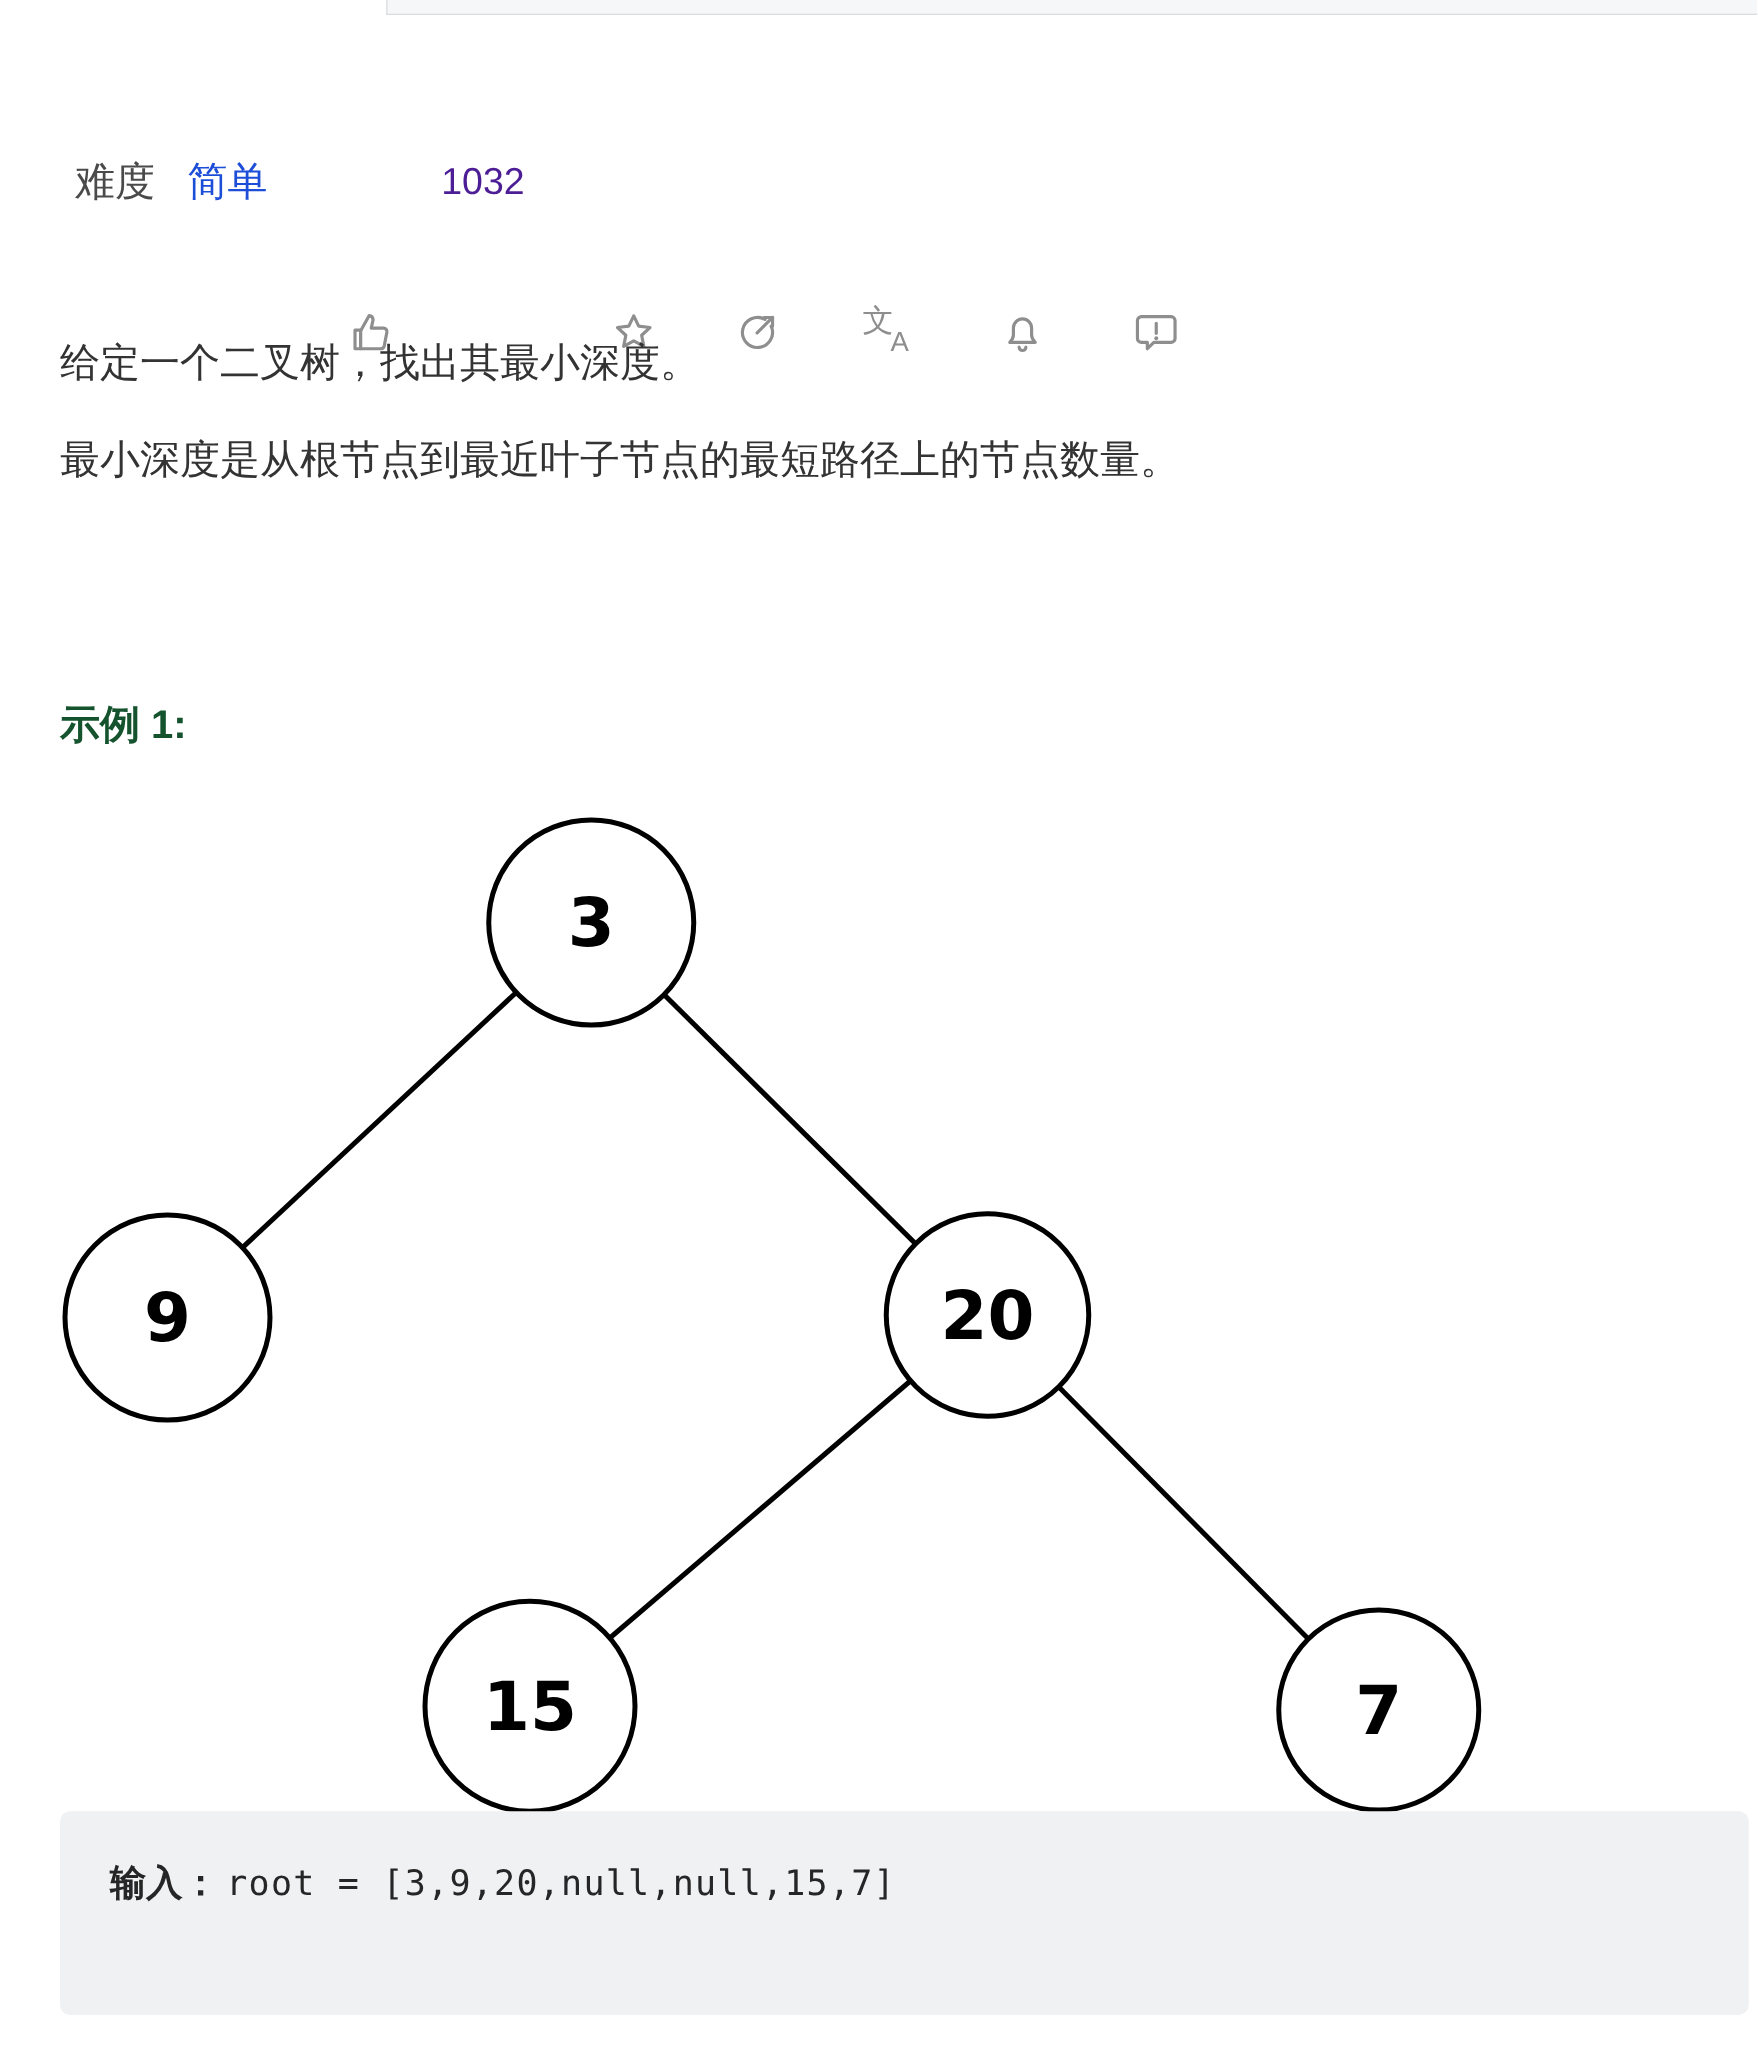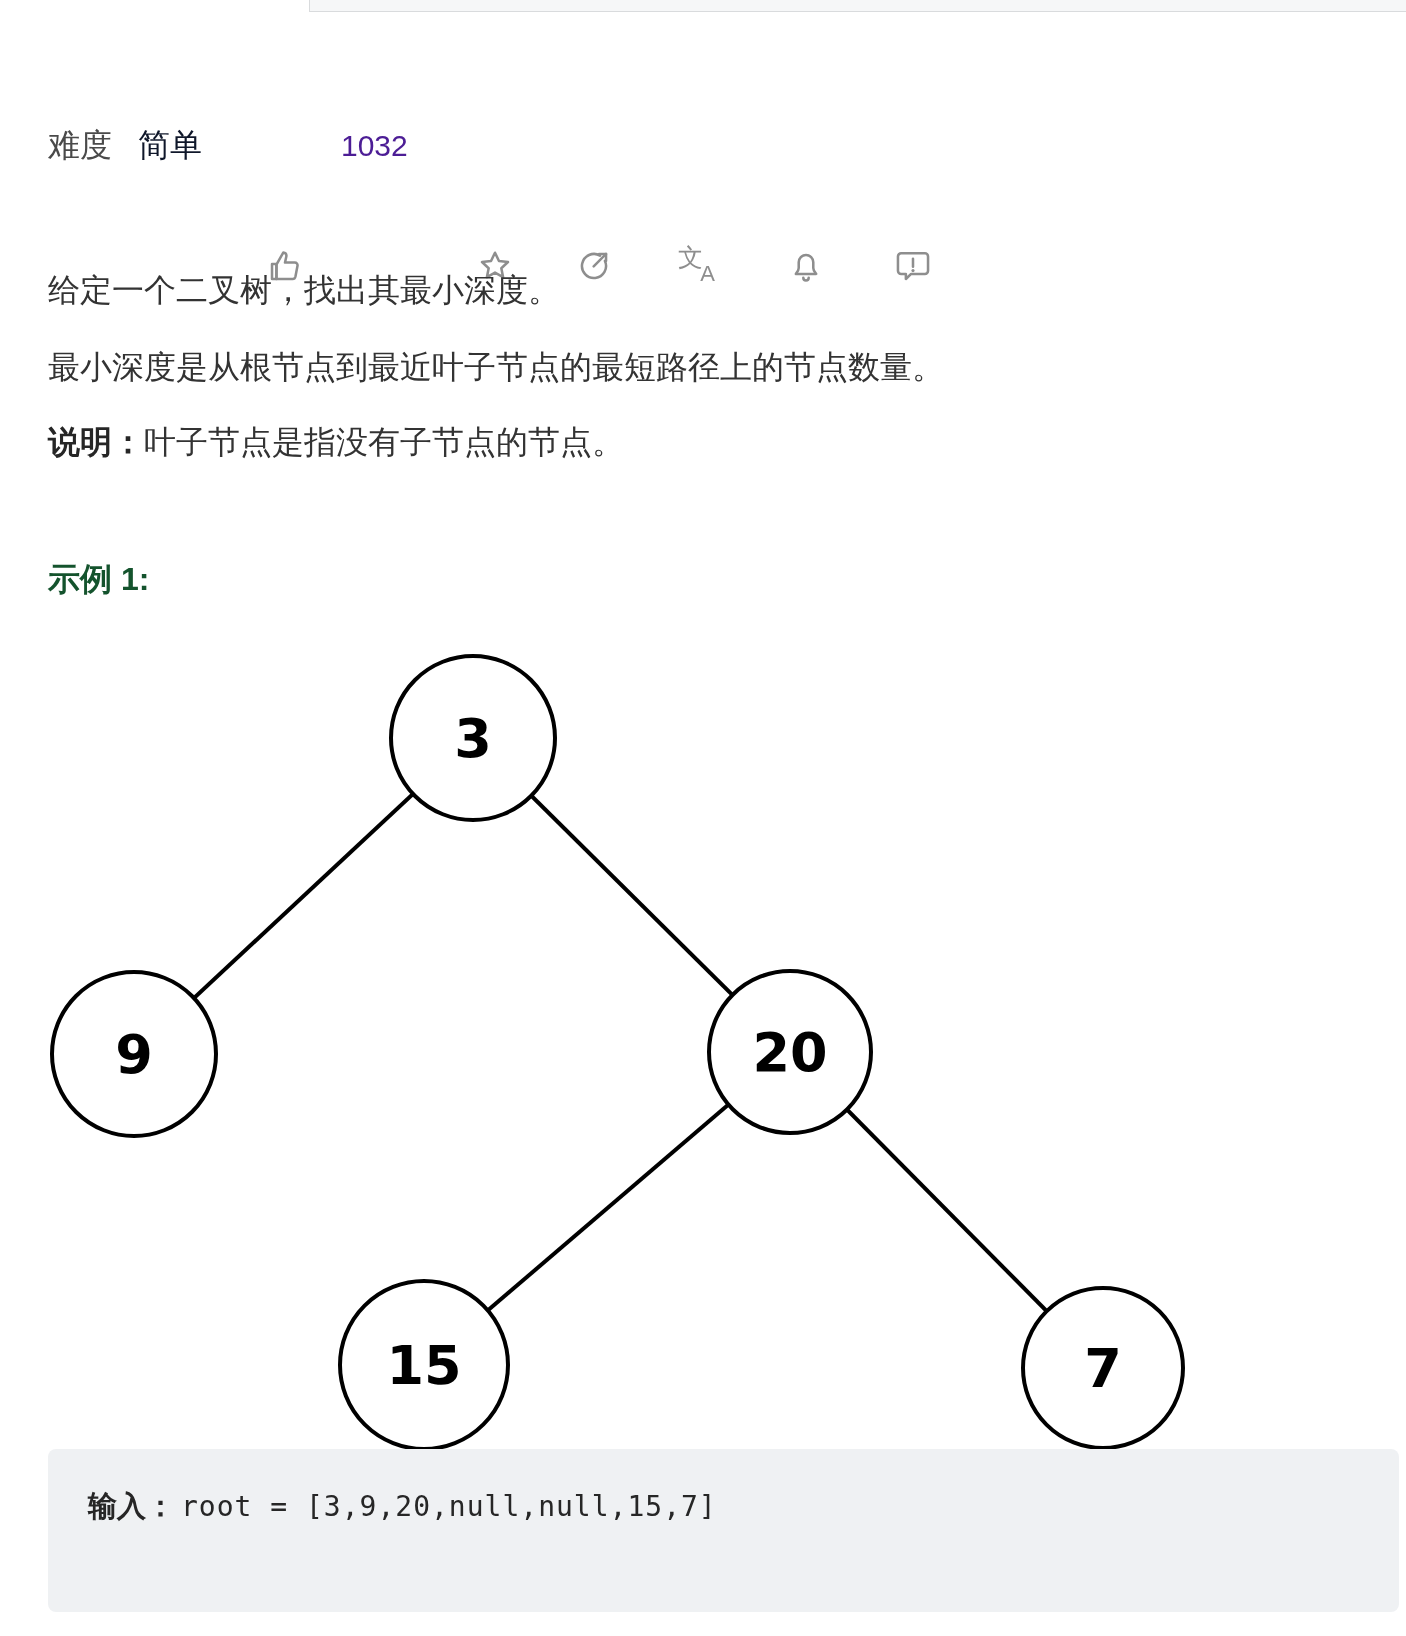"难度" .meta { left: 0 -> 12px }
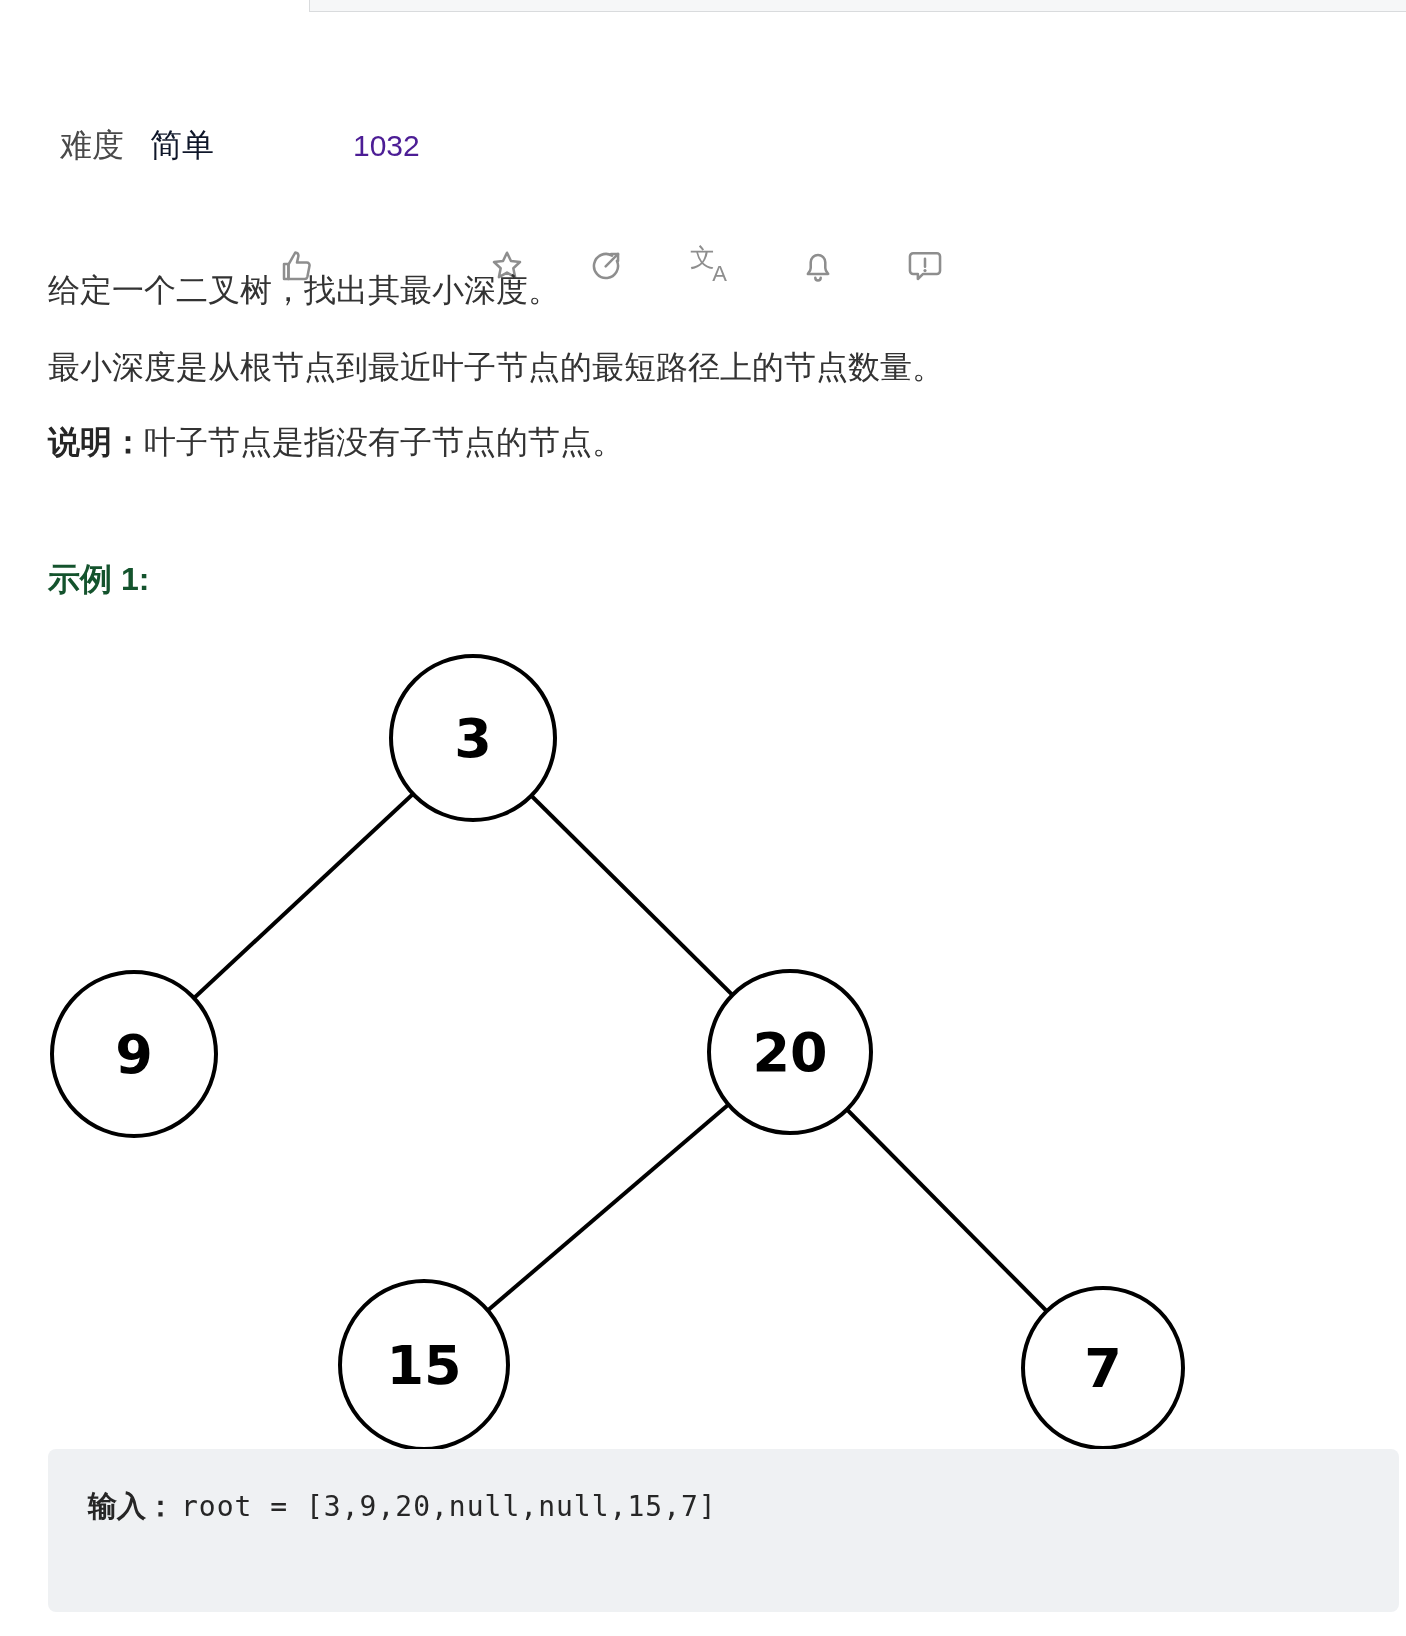"简单" span.difficulty-value { color: #0f172a -> #1d4ed8 }
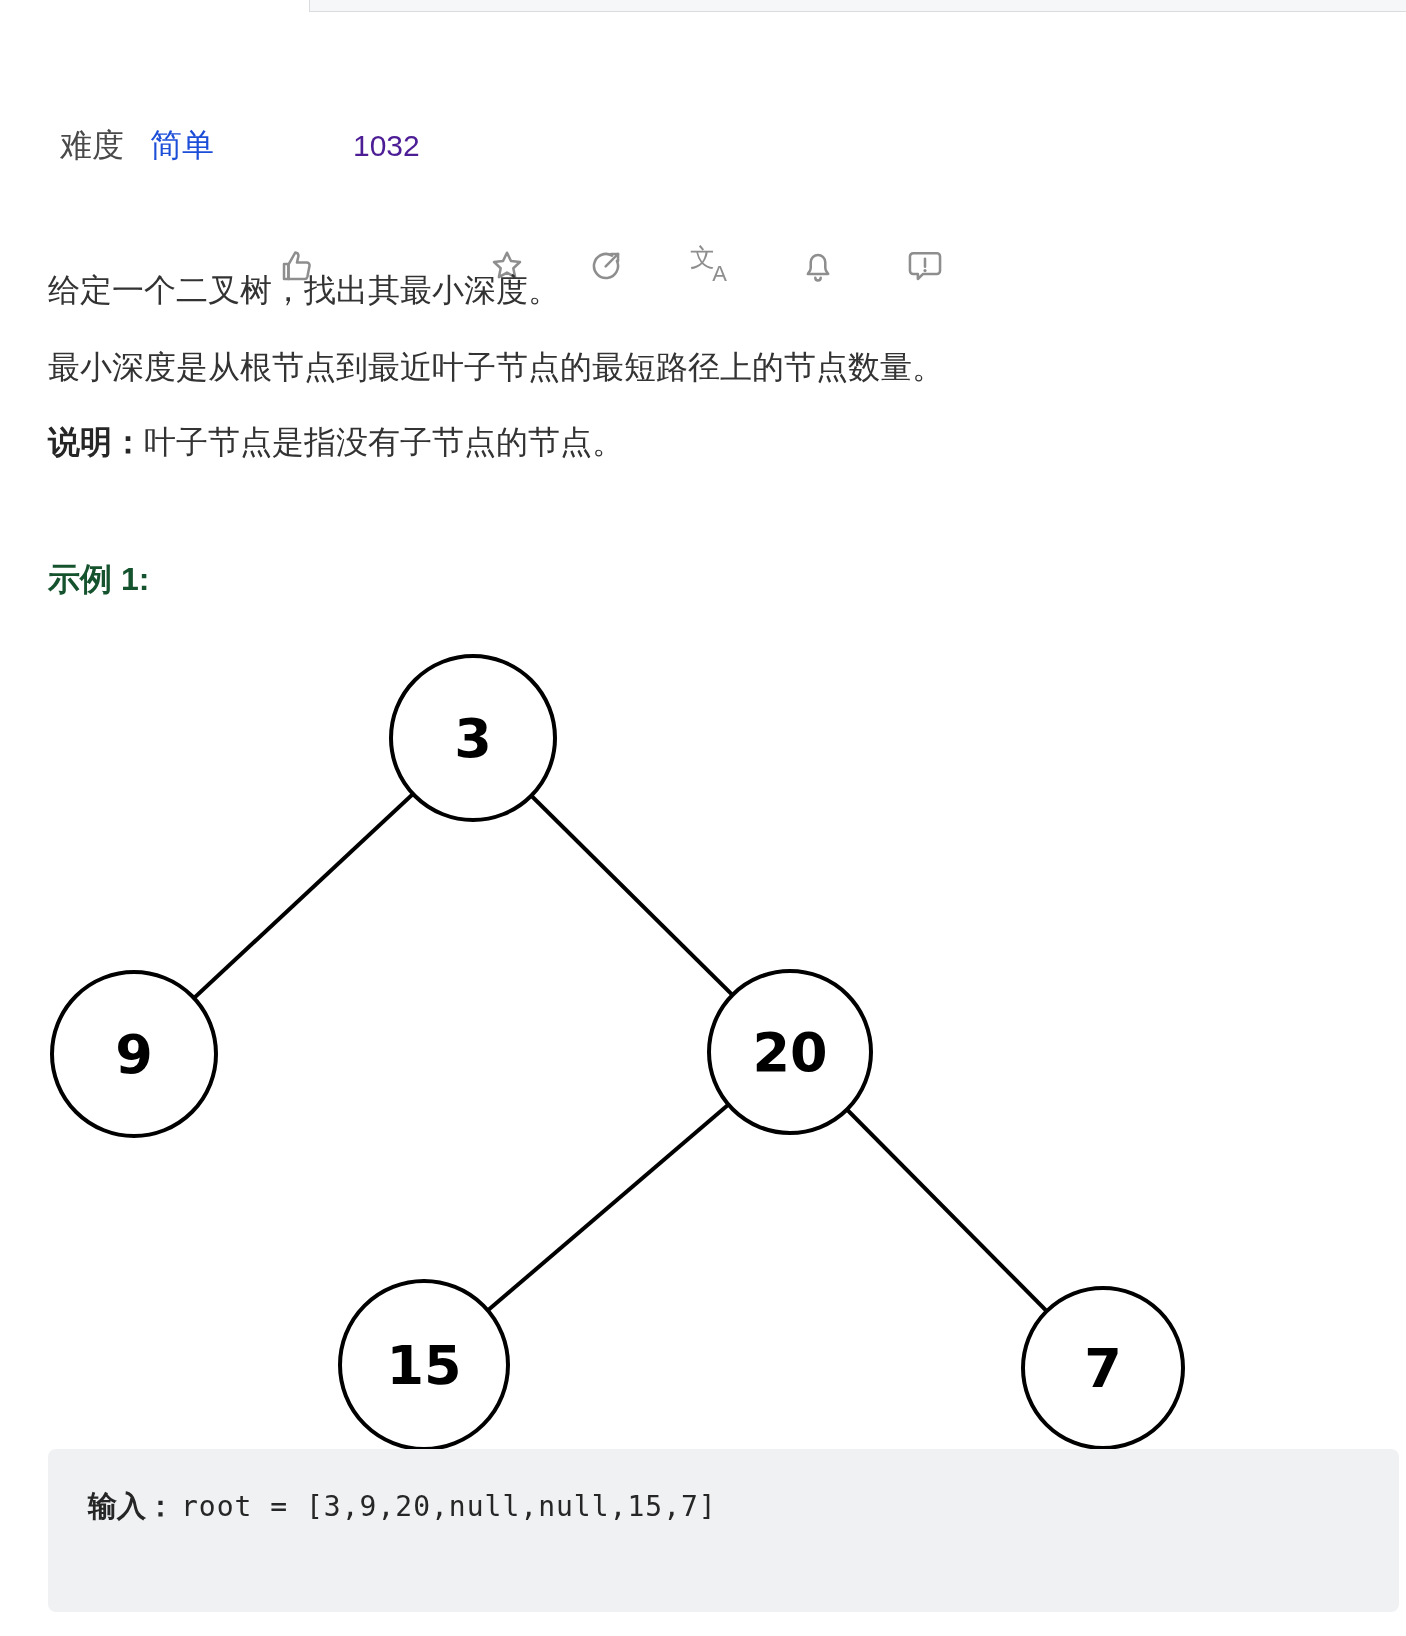"说明：叶子节点是指没有子节点的节点。" p.para { html: <p><strong>说明：</strong><span>叶子节点是指没有子节点的节点。</span></p> -> none }
